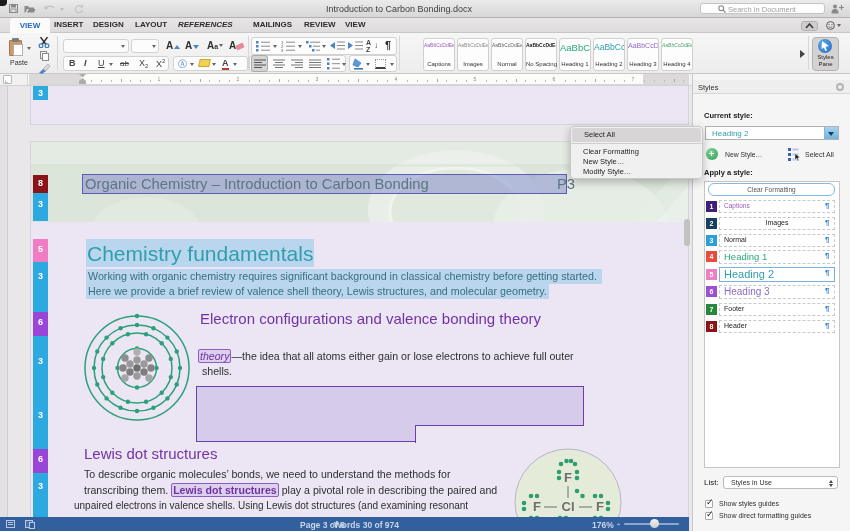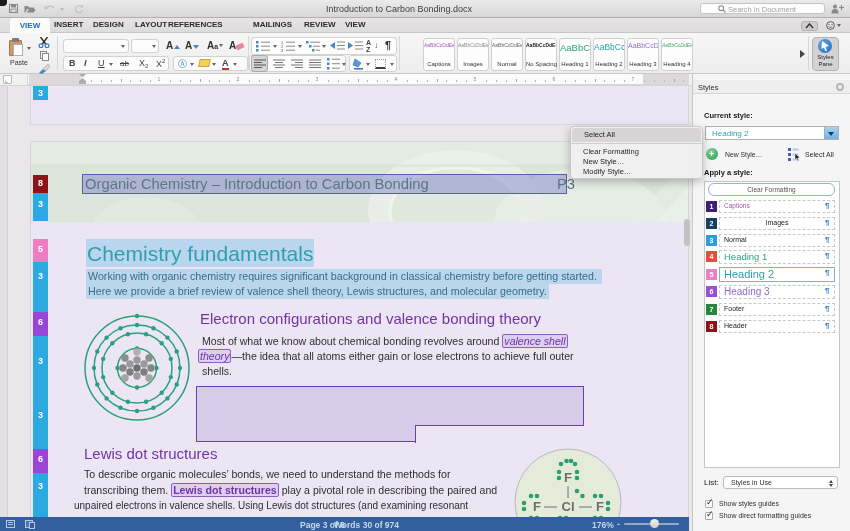"REFERENCES" div.tab { font-style: none -> italic; left: 168px -> 178px }
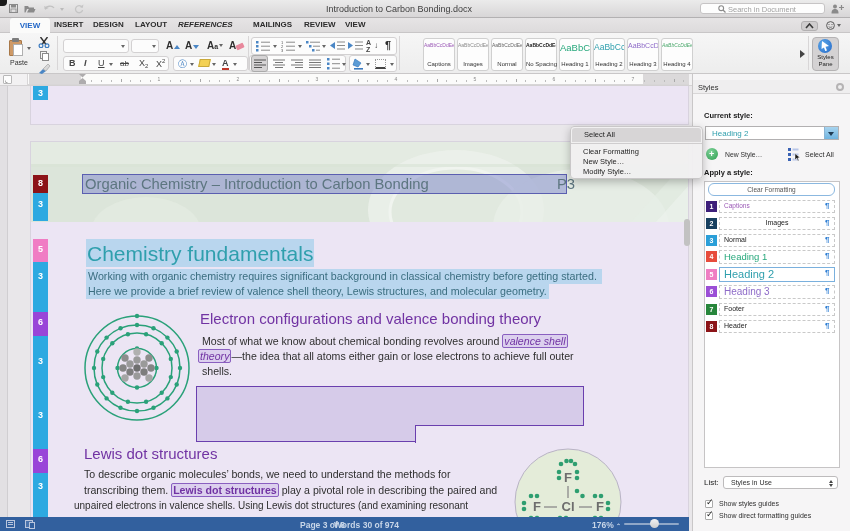"Most of what we know" div.doctext { html: <div>Most of what we know about chemical bonding revolves around <span>valence shell</span></div> -> none }
